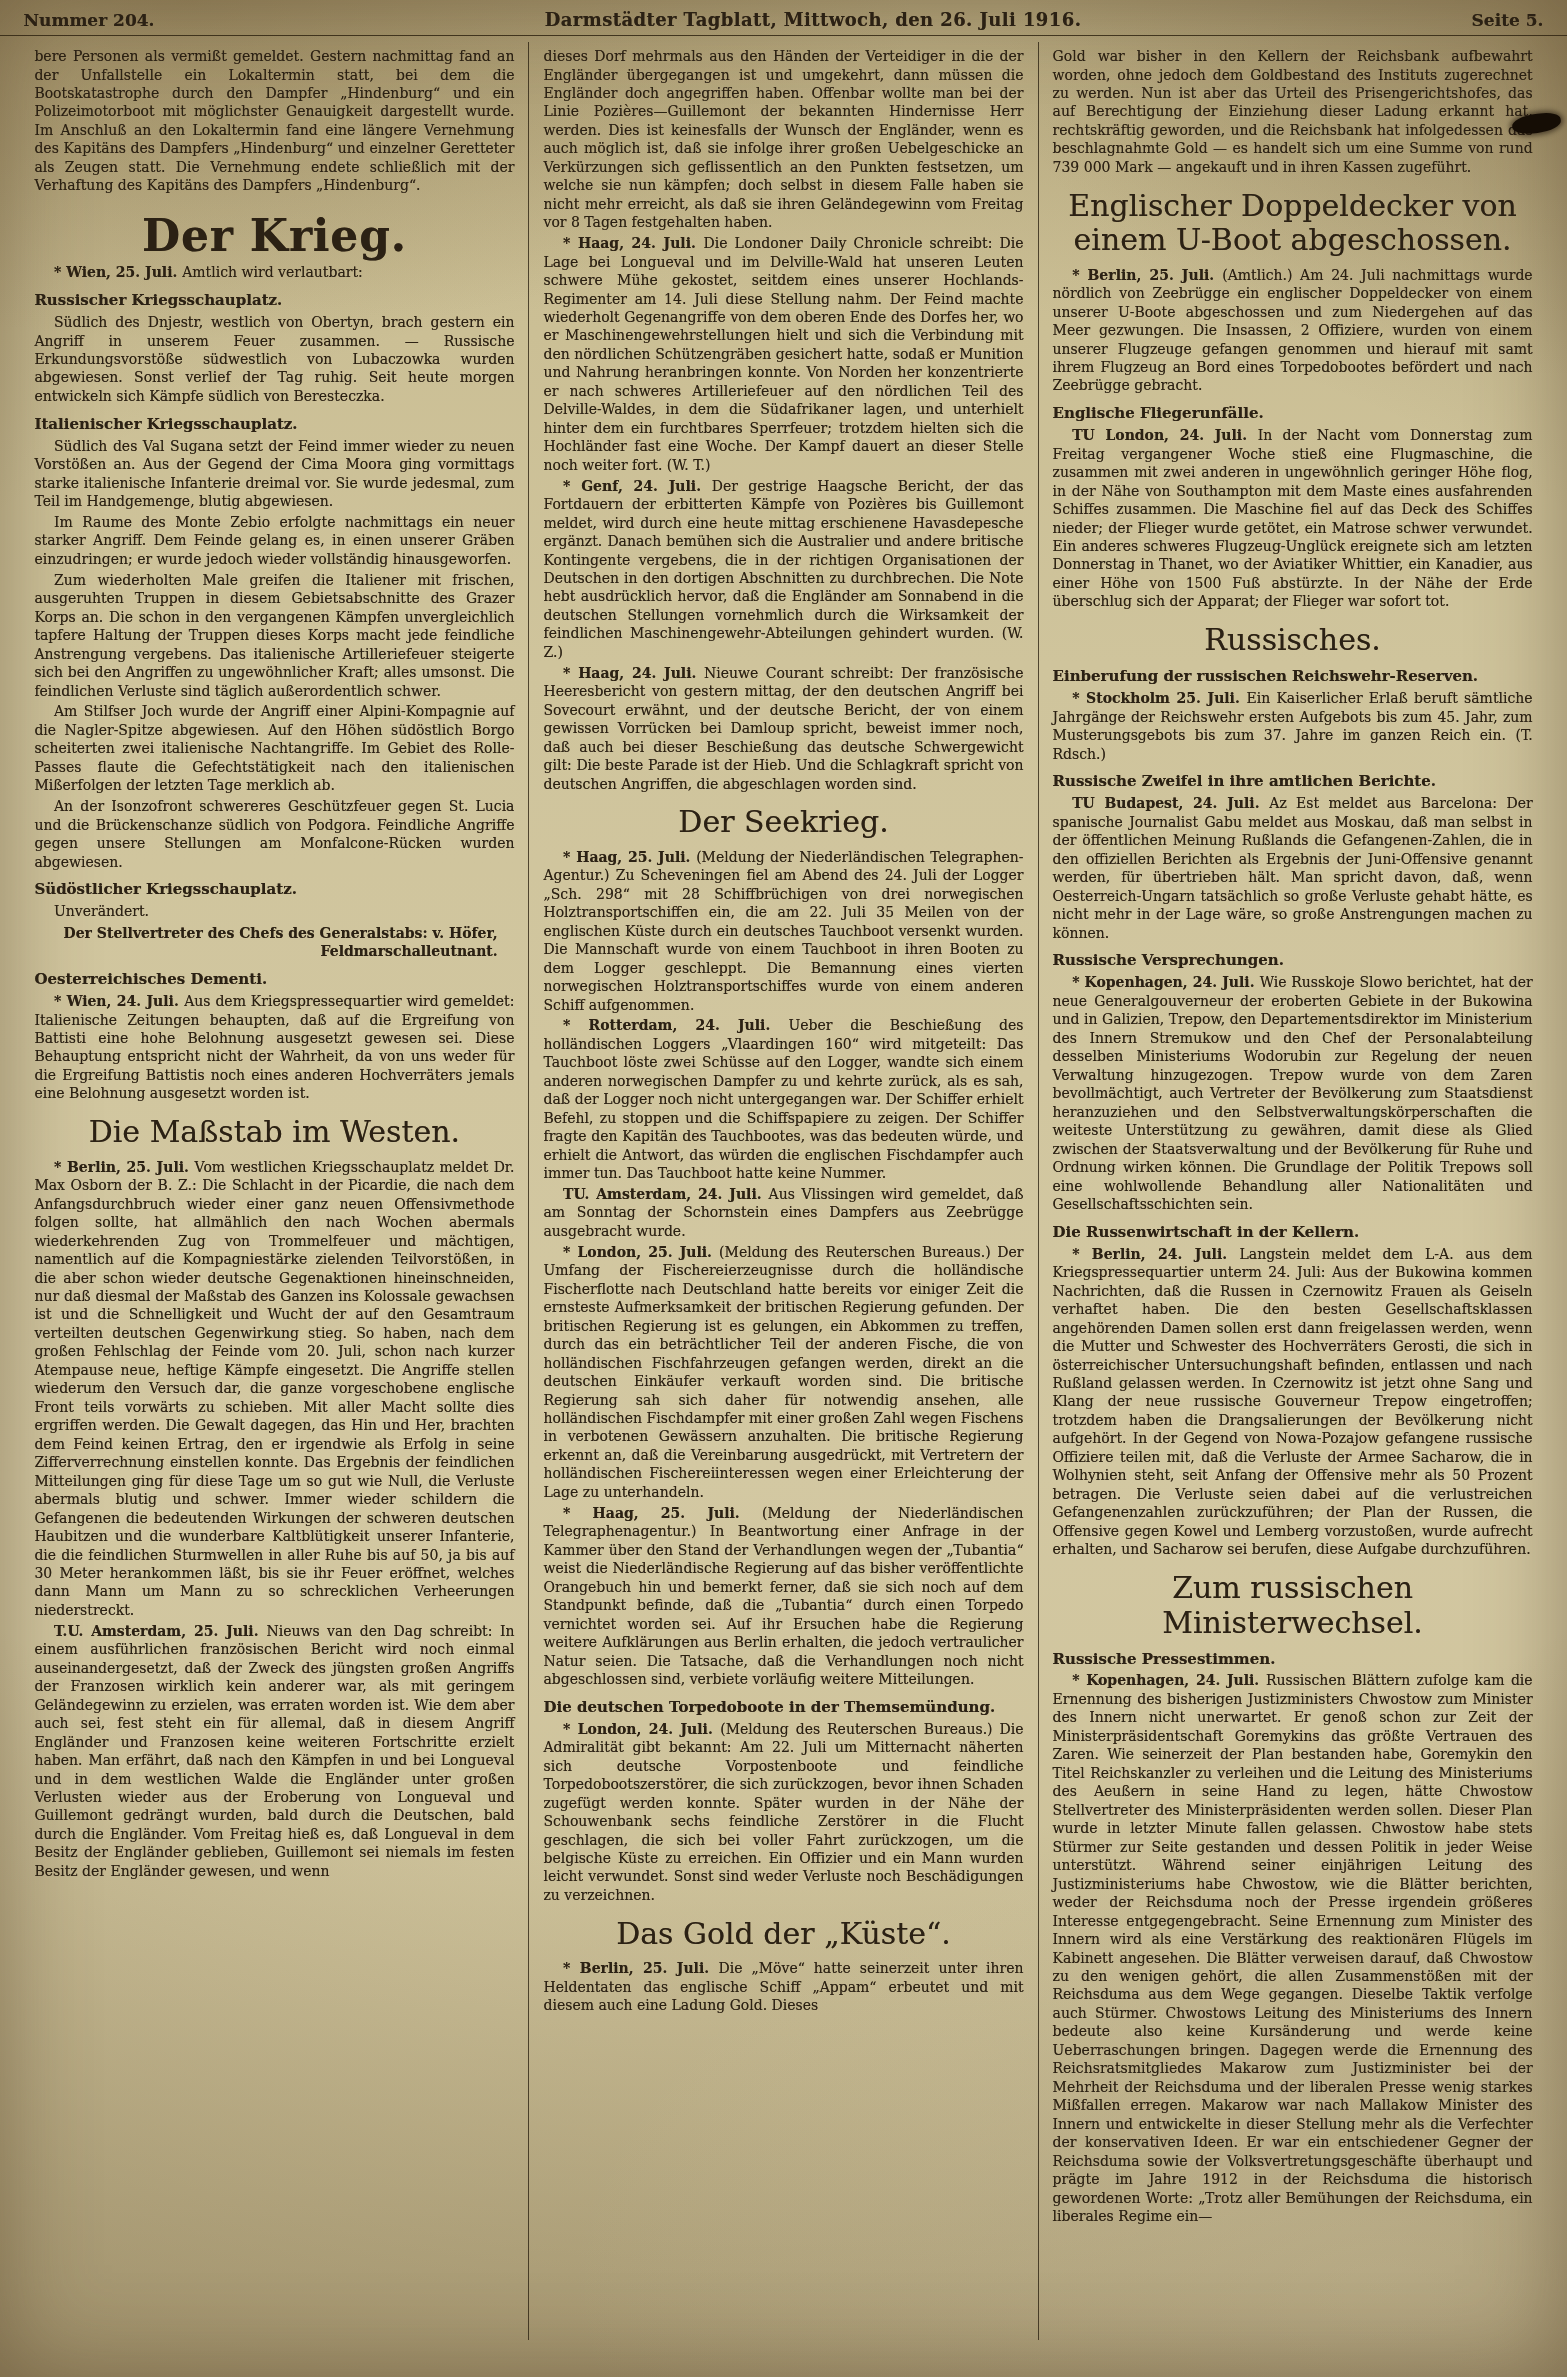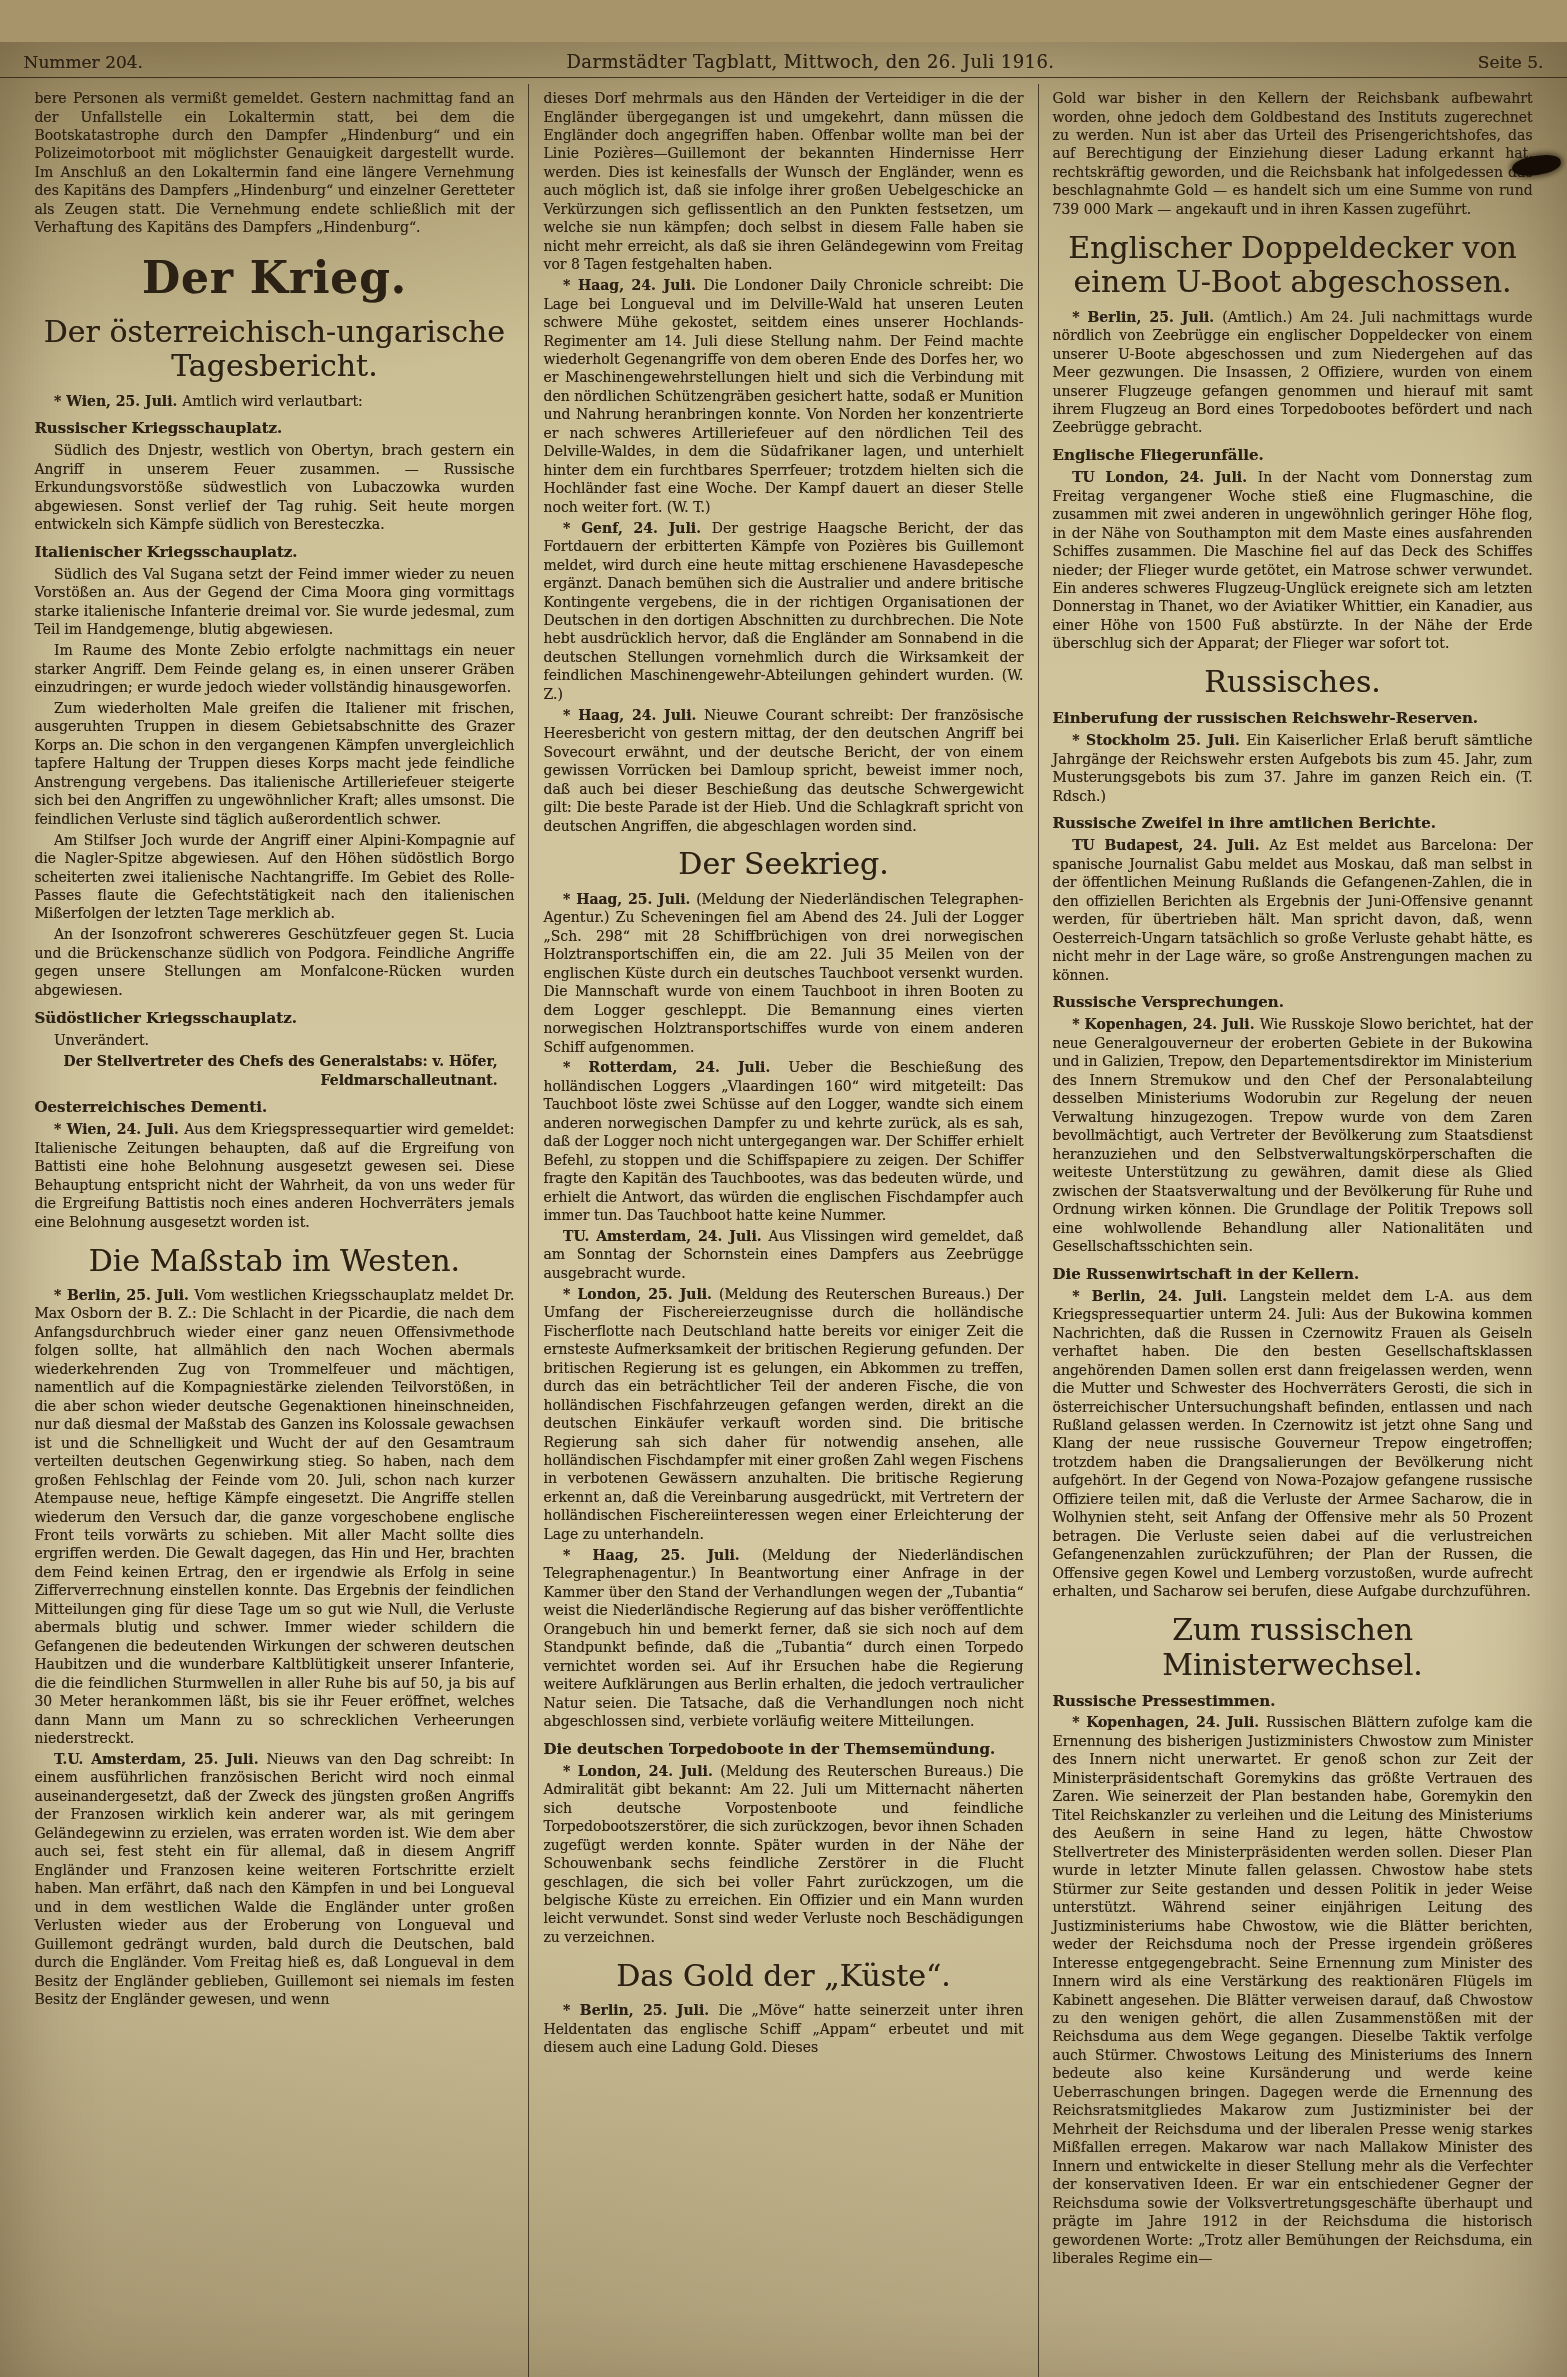"Nummer 204." .masthead { font-weight: normal -> bold; margin-top: 42px -> none }
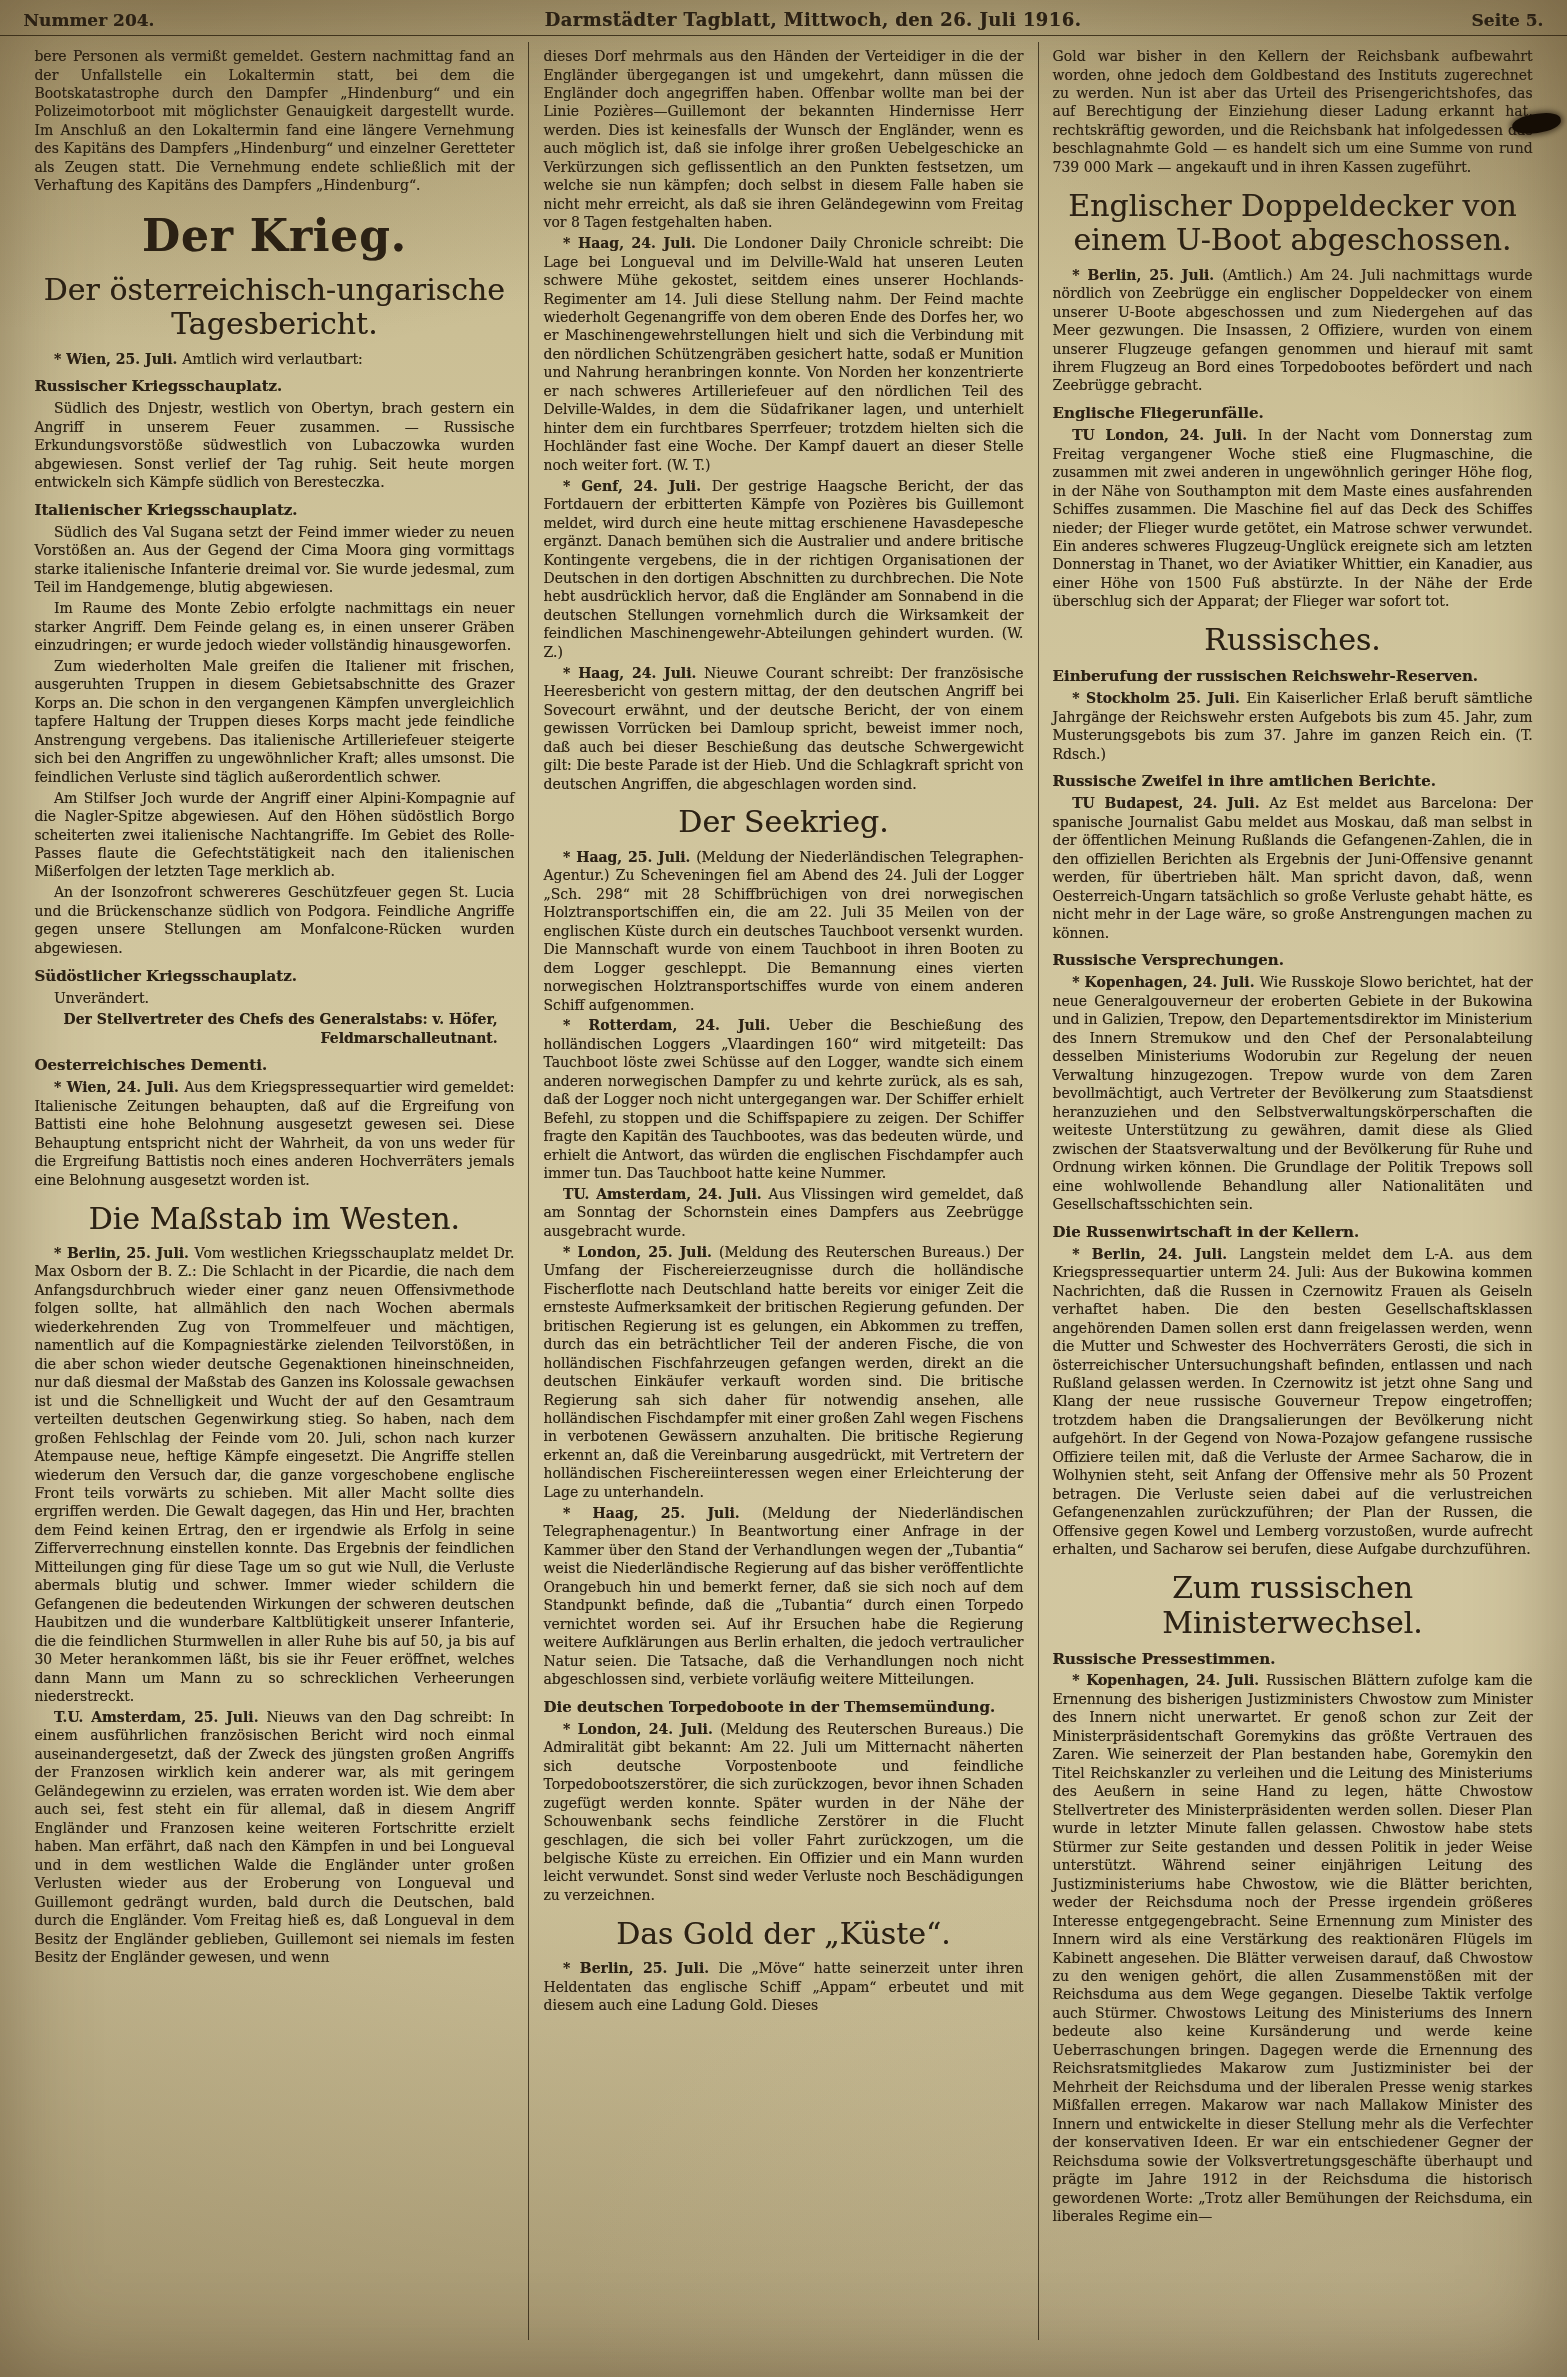"Der österreichisch-ungarische" div.blk { html: <div>Der österreichisch-ungarische Tagesbericht.</div> -> none }
